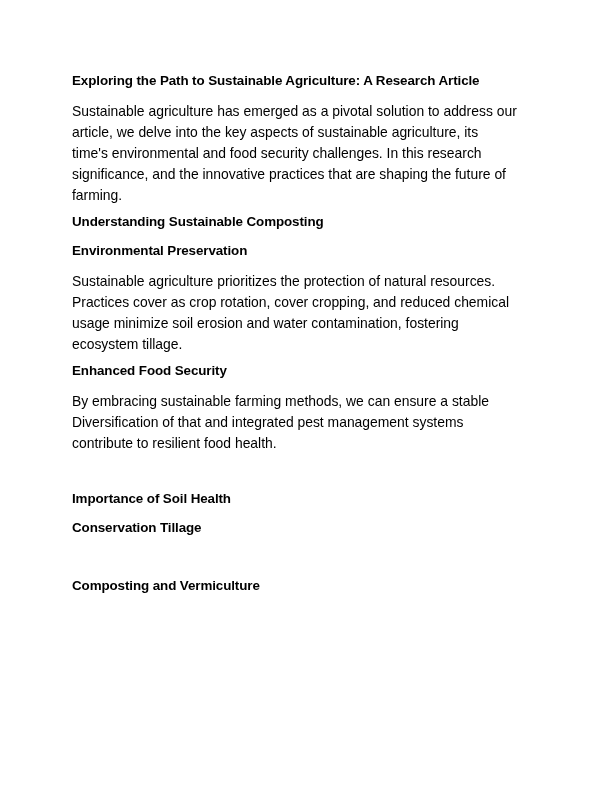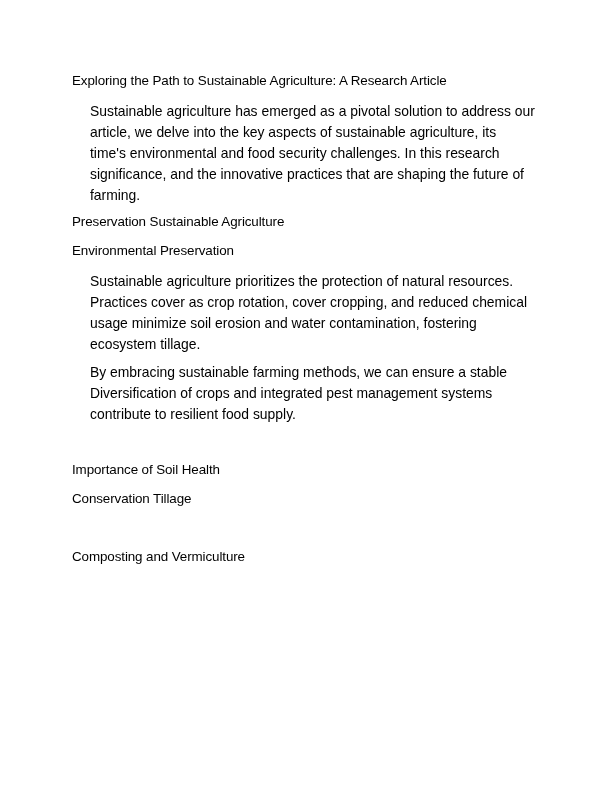"Exploring the Path to Sustainable" .h { font-weight: normal -> bold }
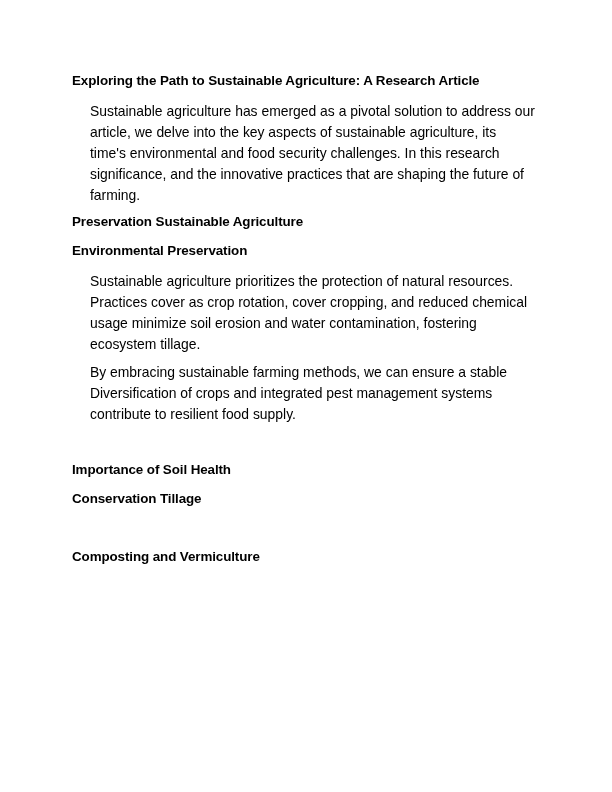"Sustainable agriculture has emerged as" .line { margin-left: 18px -> none }
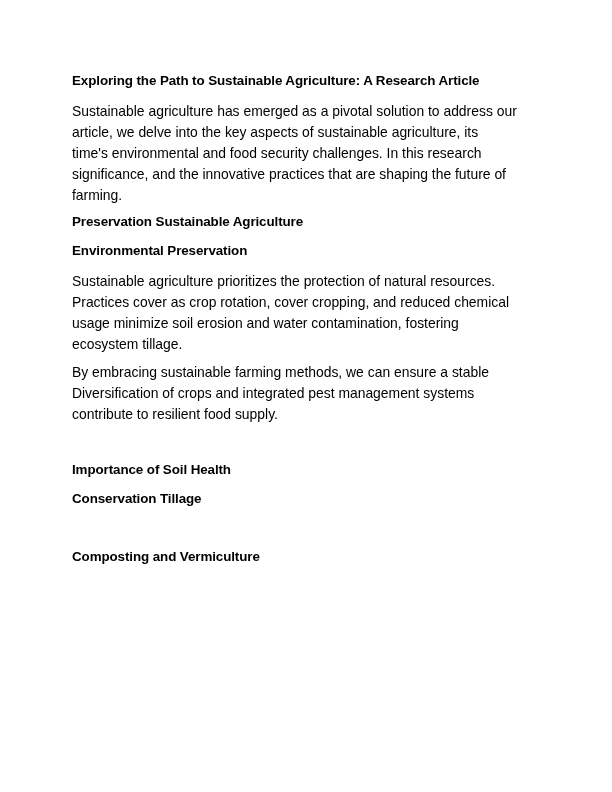"Preservation Sustainable Agriculture" div.h { text: Preservation Sustainable Agriculture -> Understanding Sustainable Composting }
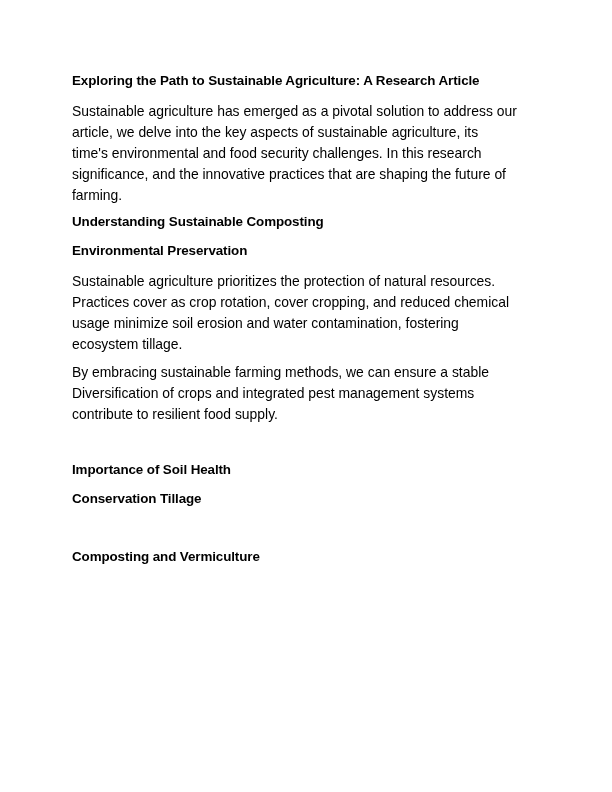"Enhanced Food Security" div.h { html: none -> <div>Enhanced Food Security</div> }
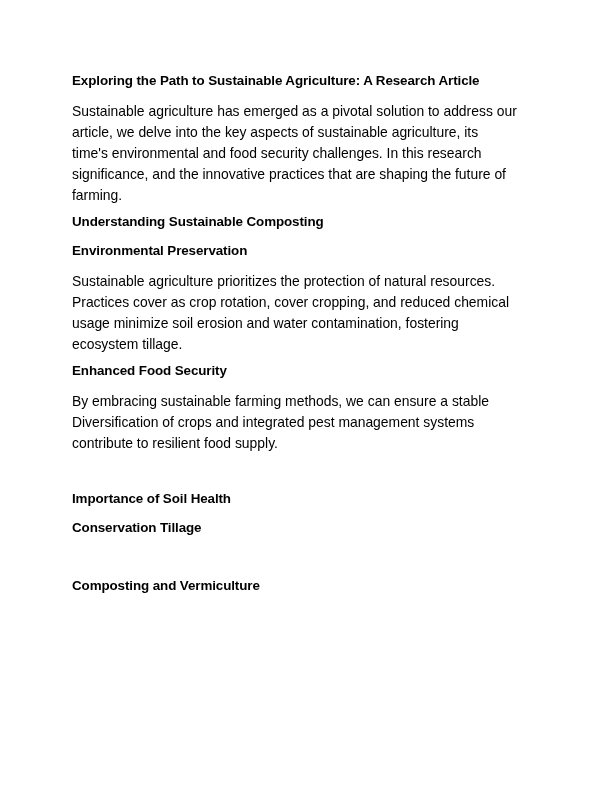"Diversification of crops and integrated" span.line { text: crops -> that }
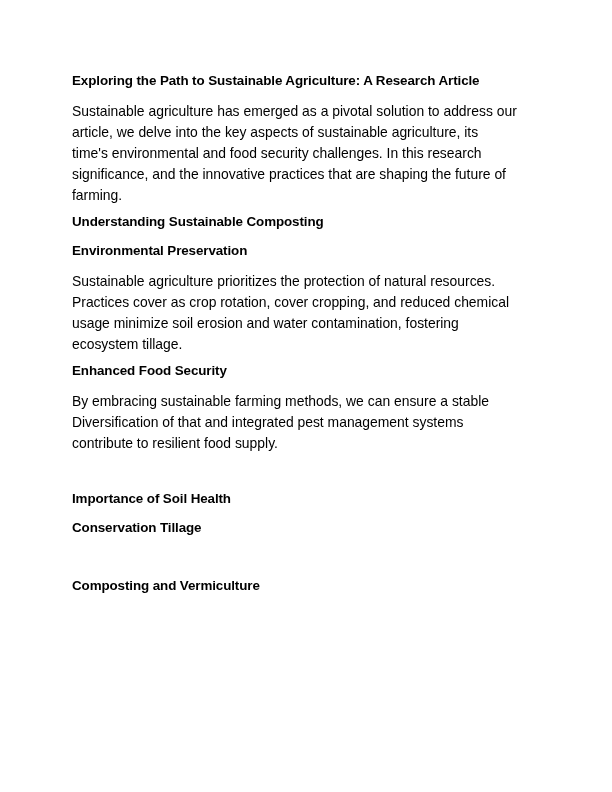"contribute to resilient food supply." span.line { text: supply -> health }
